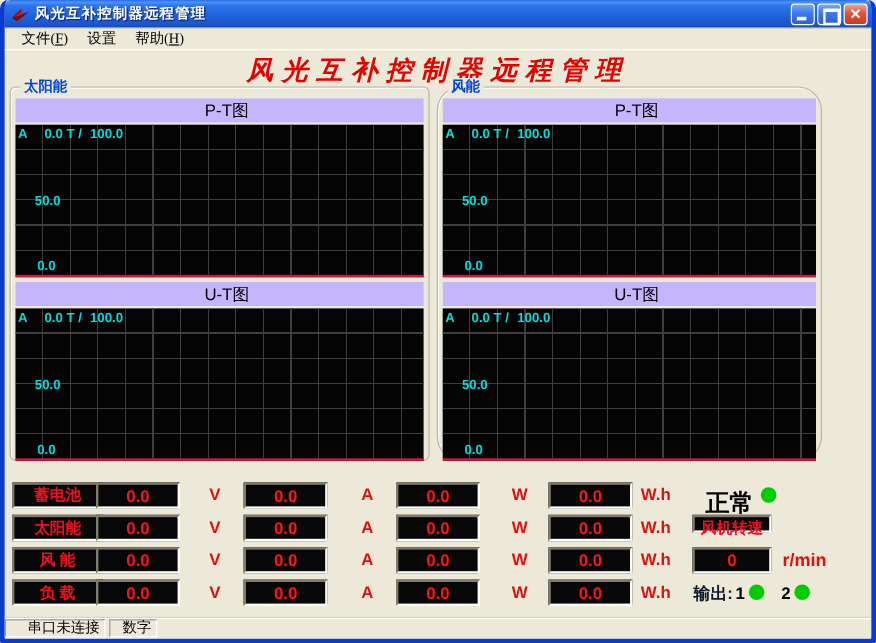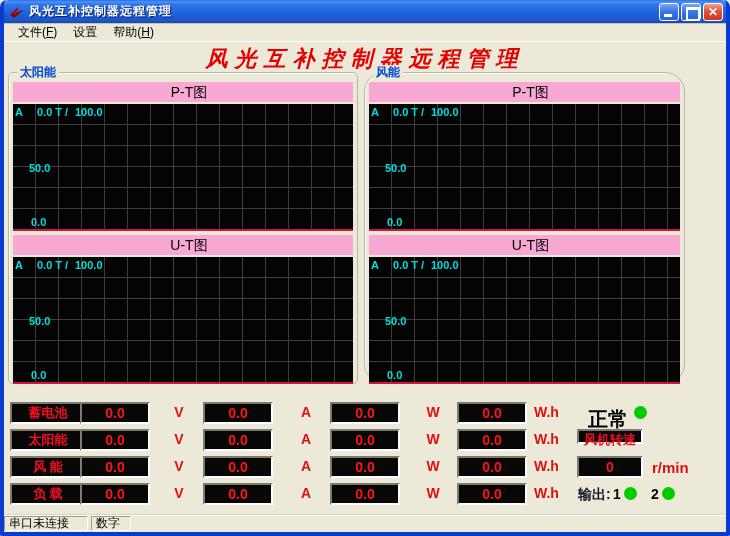"文件(F)" .menu-item { font-family: none -> Liberation Serif, serif }
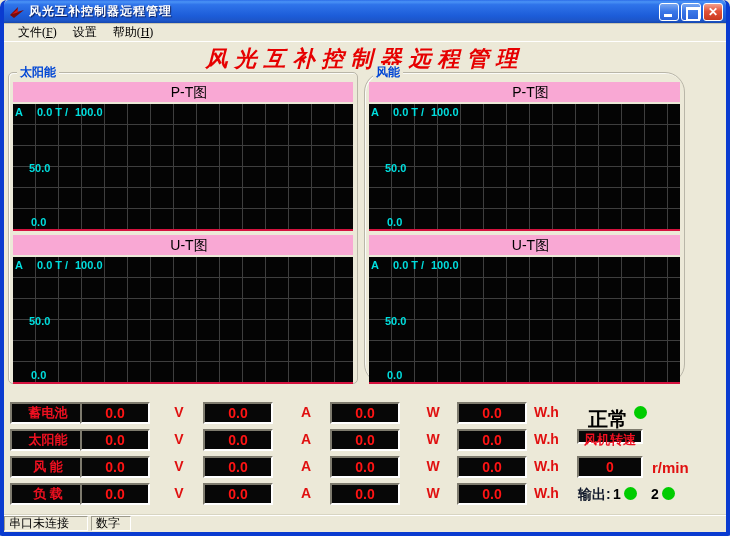"P-T图" .chart-title { background: #f9a8d4 -> #c4b5fd }
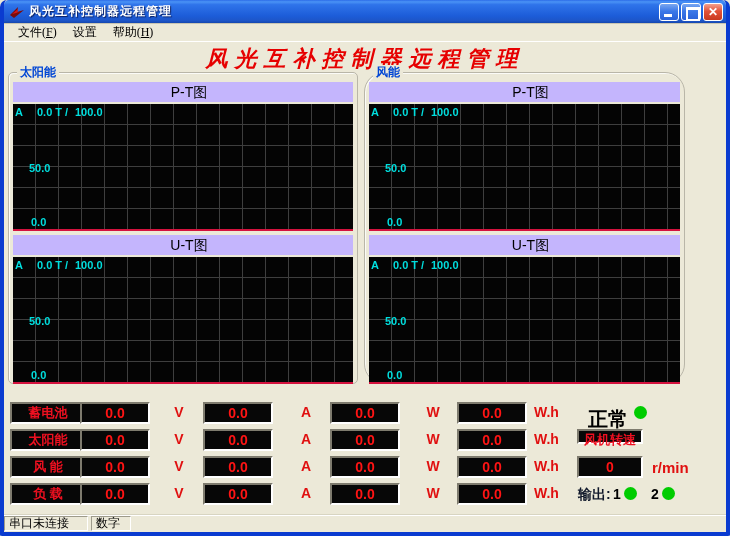"串口未连接" .sb-panel { text-align: left -> right }
